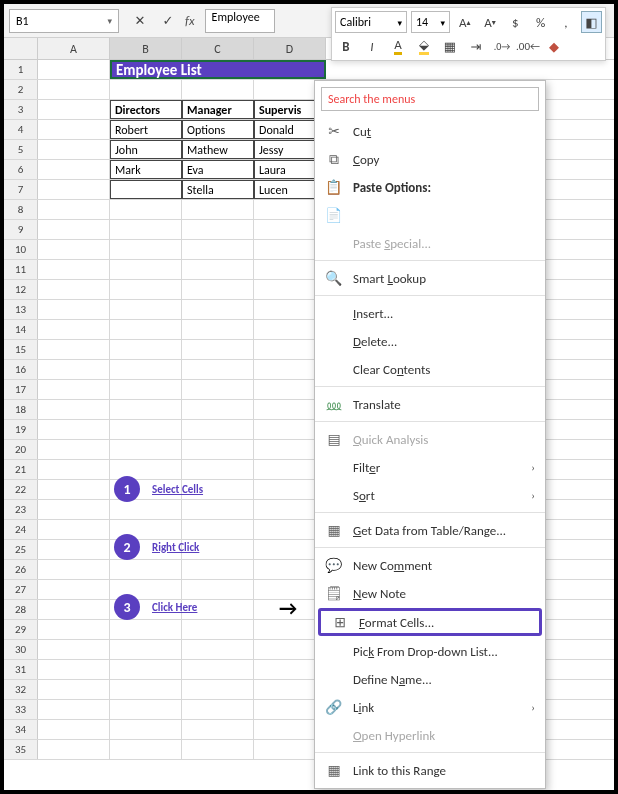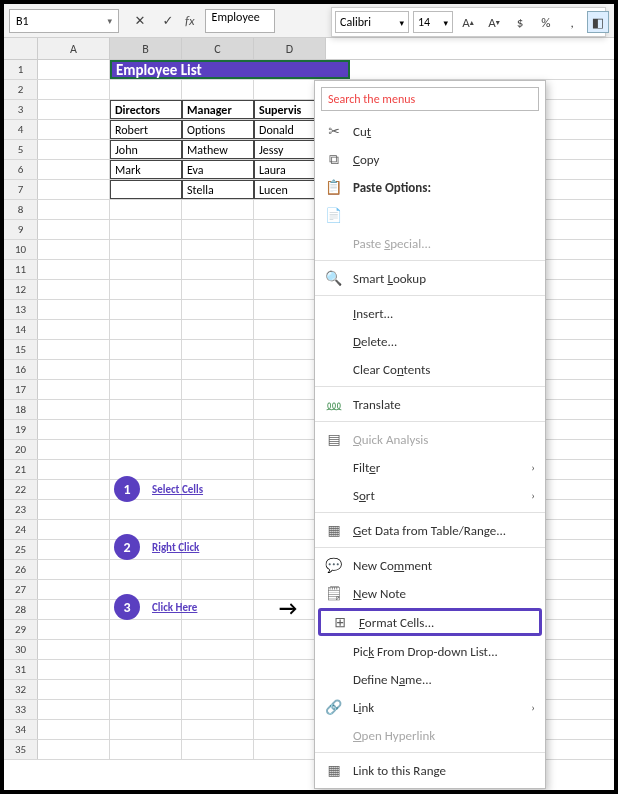"Calibri" .minitb { flex-direction: none -> column }
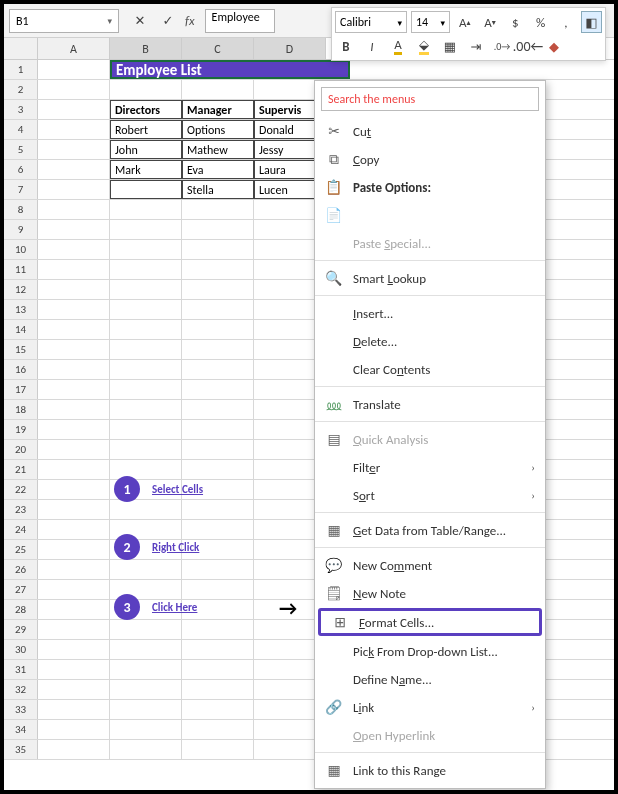".00←" span { font-size: 14px -> 11px }
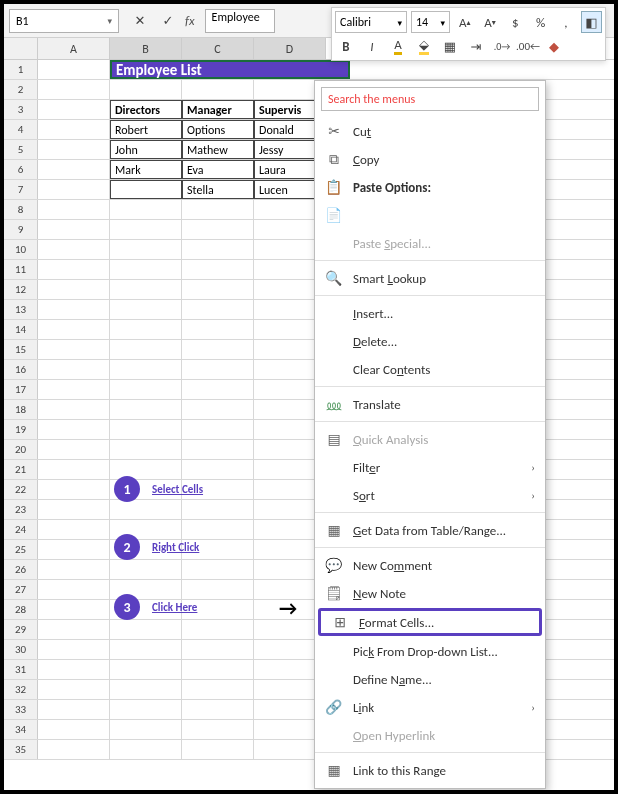"Employee List" .merged-title { width: 240px -> 216px }
